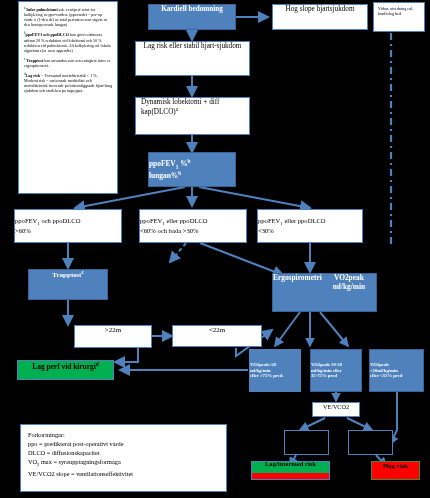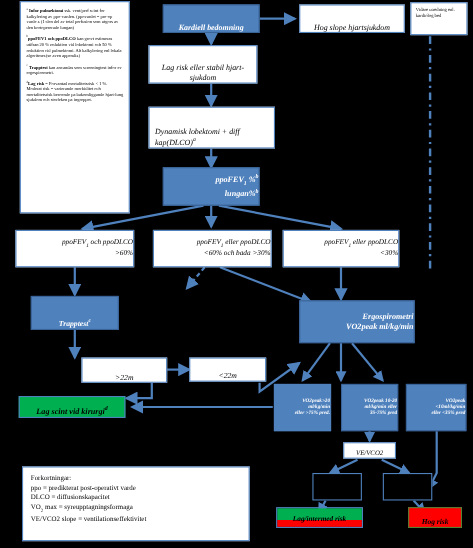"Kardiell bedomning" .box { align-items: flex-end -> flex-start; font-style: italic -> none }
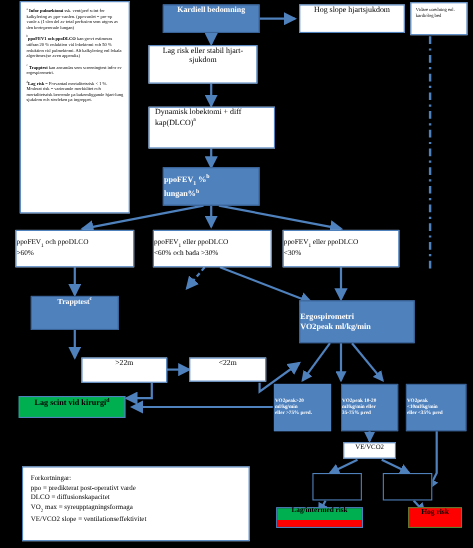"Lag risk eller stabil hjart-sjukdom" div.box { width: 99px -> 115px }
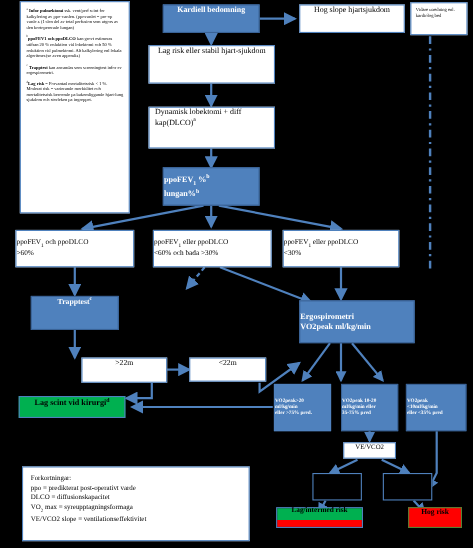"Ergospirometri" div.box { flex-direction: column -> row }
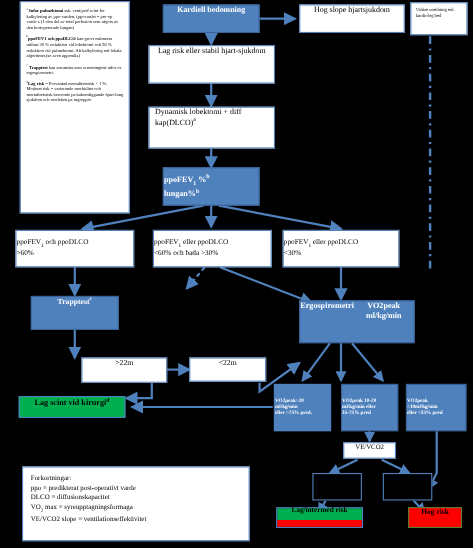"<22m" div.box { width: 70px -> 90px }
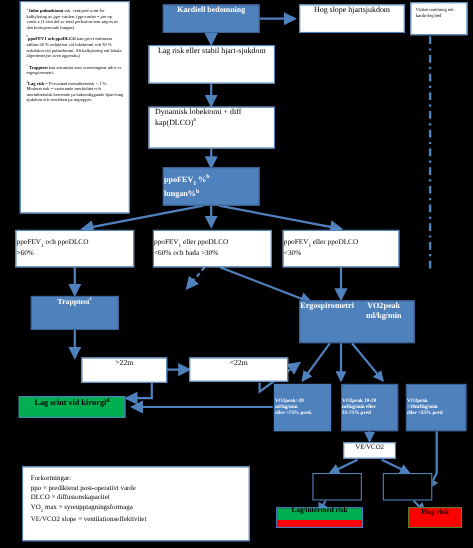"Lag scint vid kirurgi" span { text: scint -> perf }
